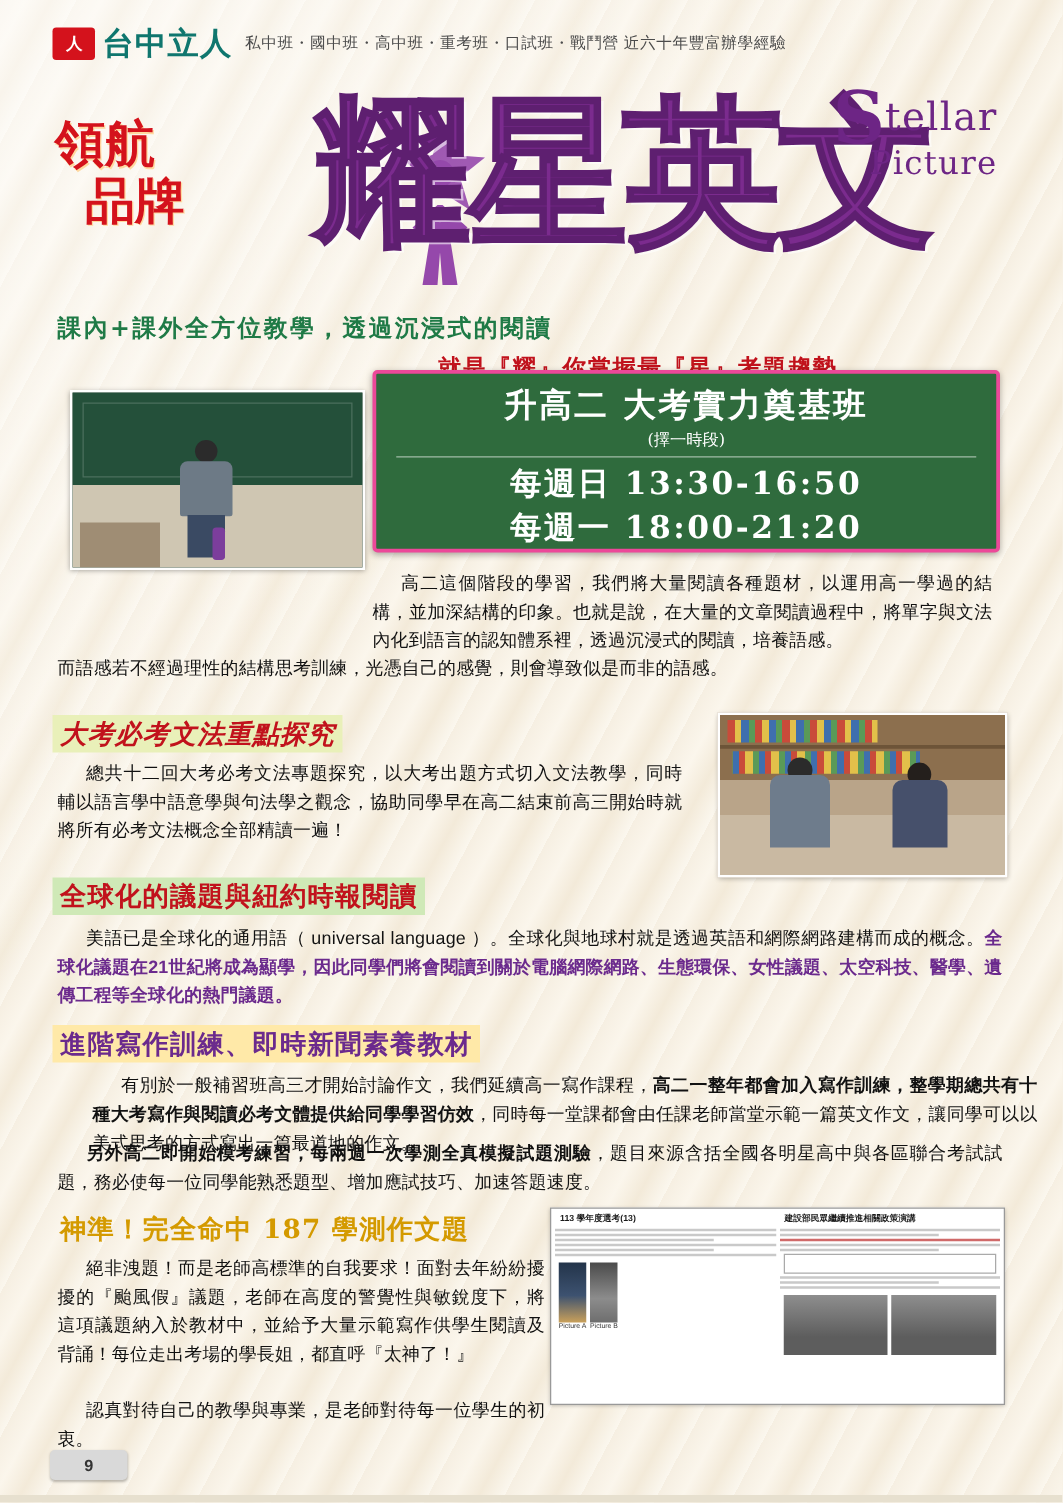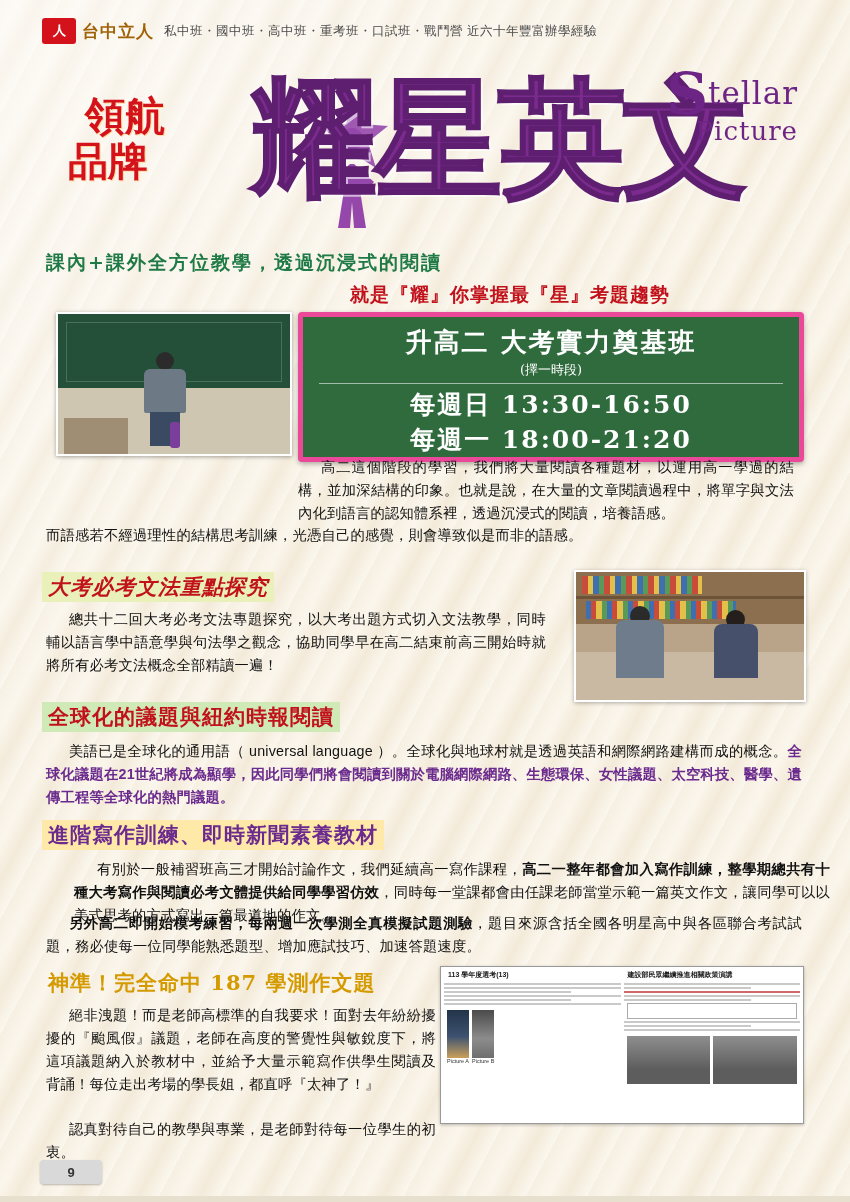"台中立人" .brand-name { color: #a16207 -> #0f766e; font-size: 17px -> 25px }
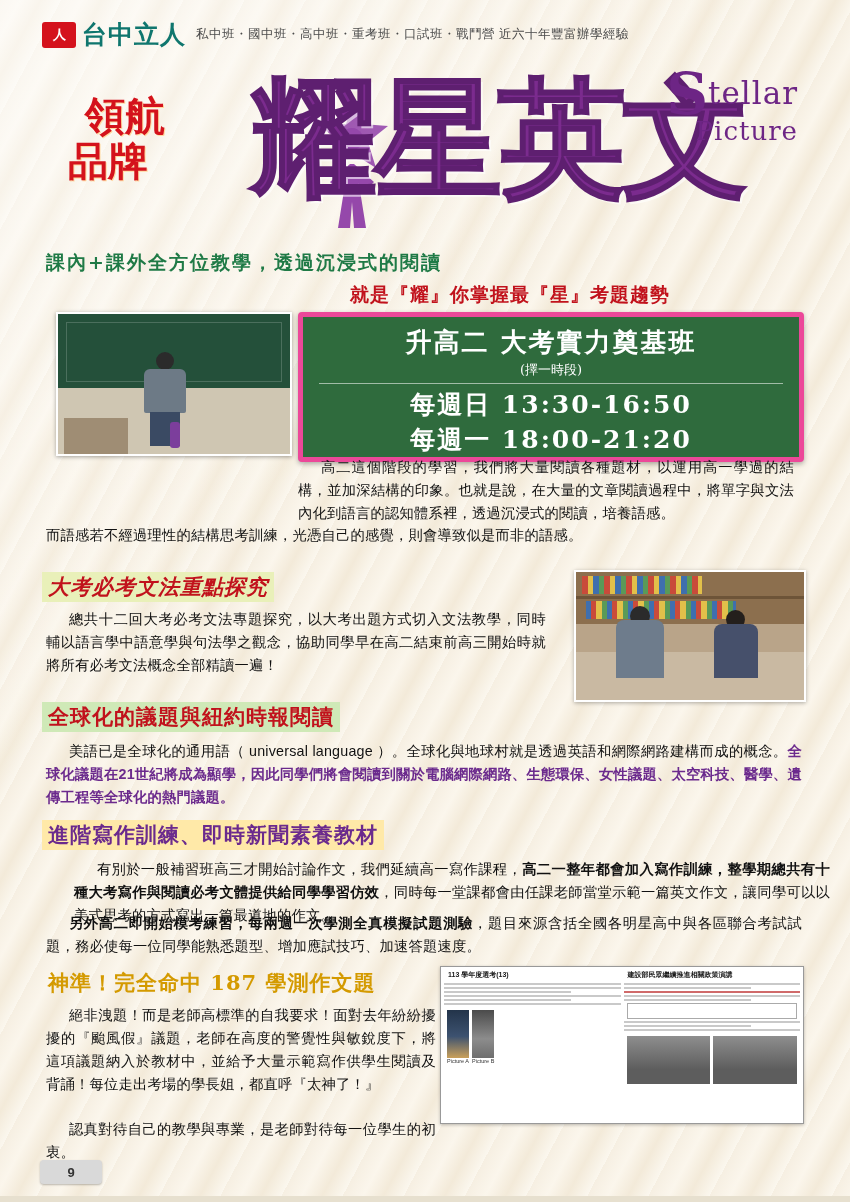"領航" .lead-brand span { margin-left: 41px -> none }
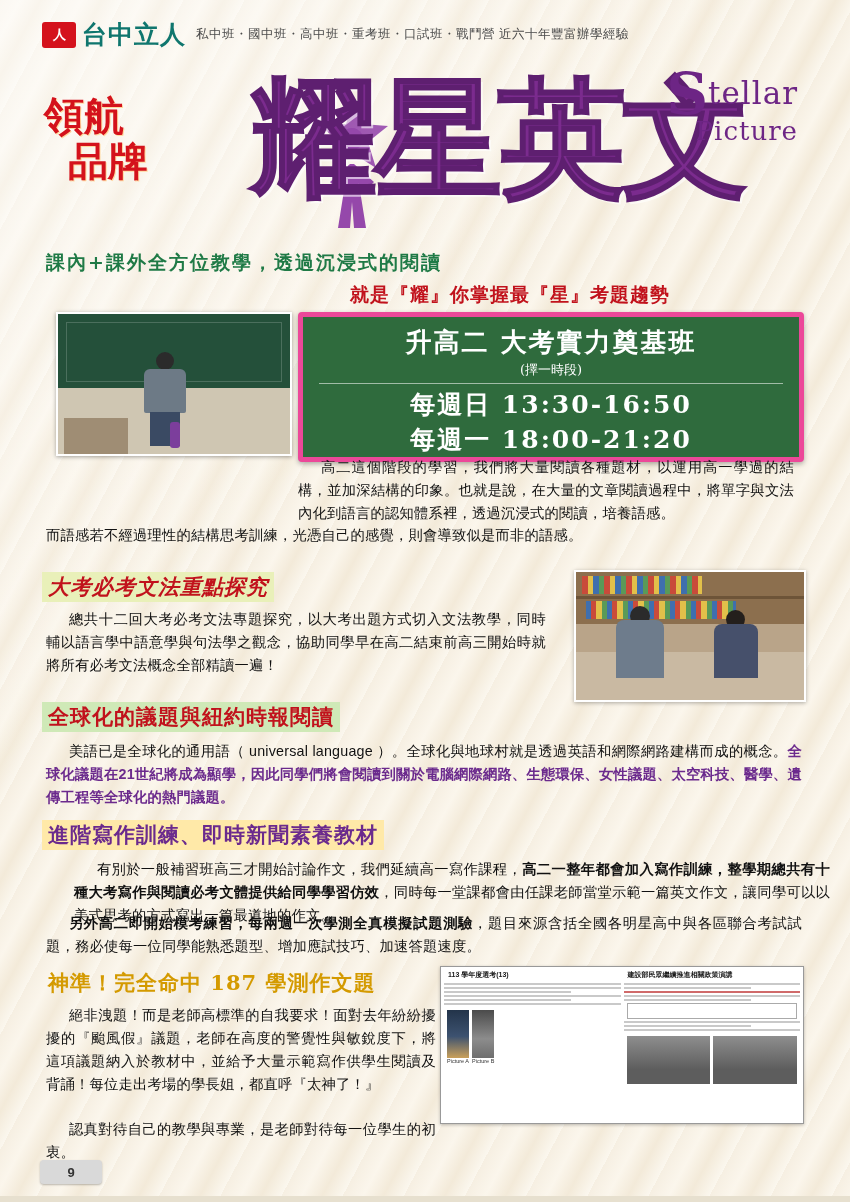"升高二 大考實力奠基班" .greenbox { border: 5px solid #ec4899 -> 3px solid #ec4899; top: 312px -> 296px }
